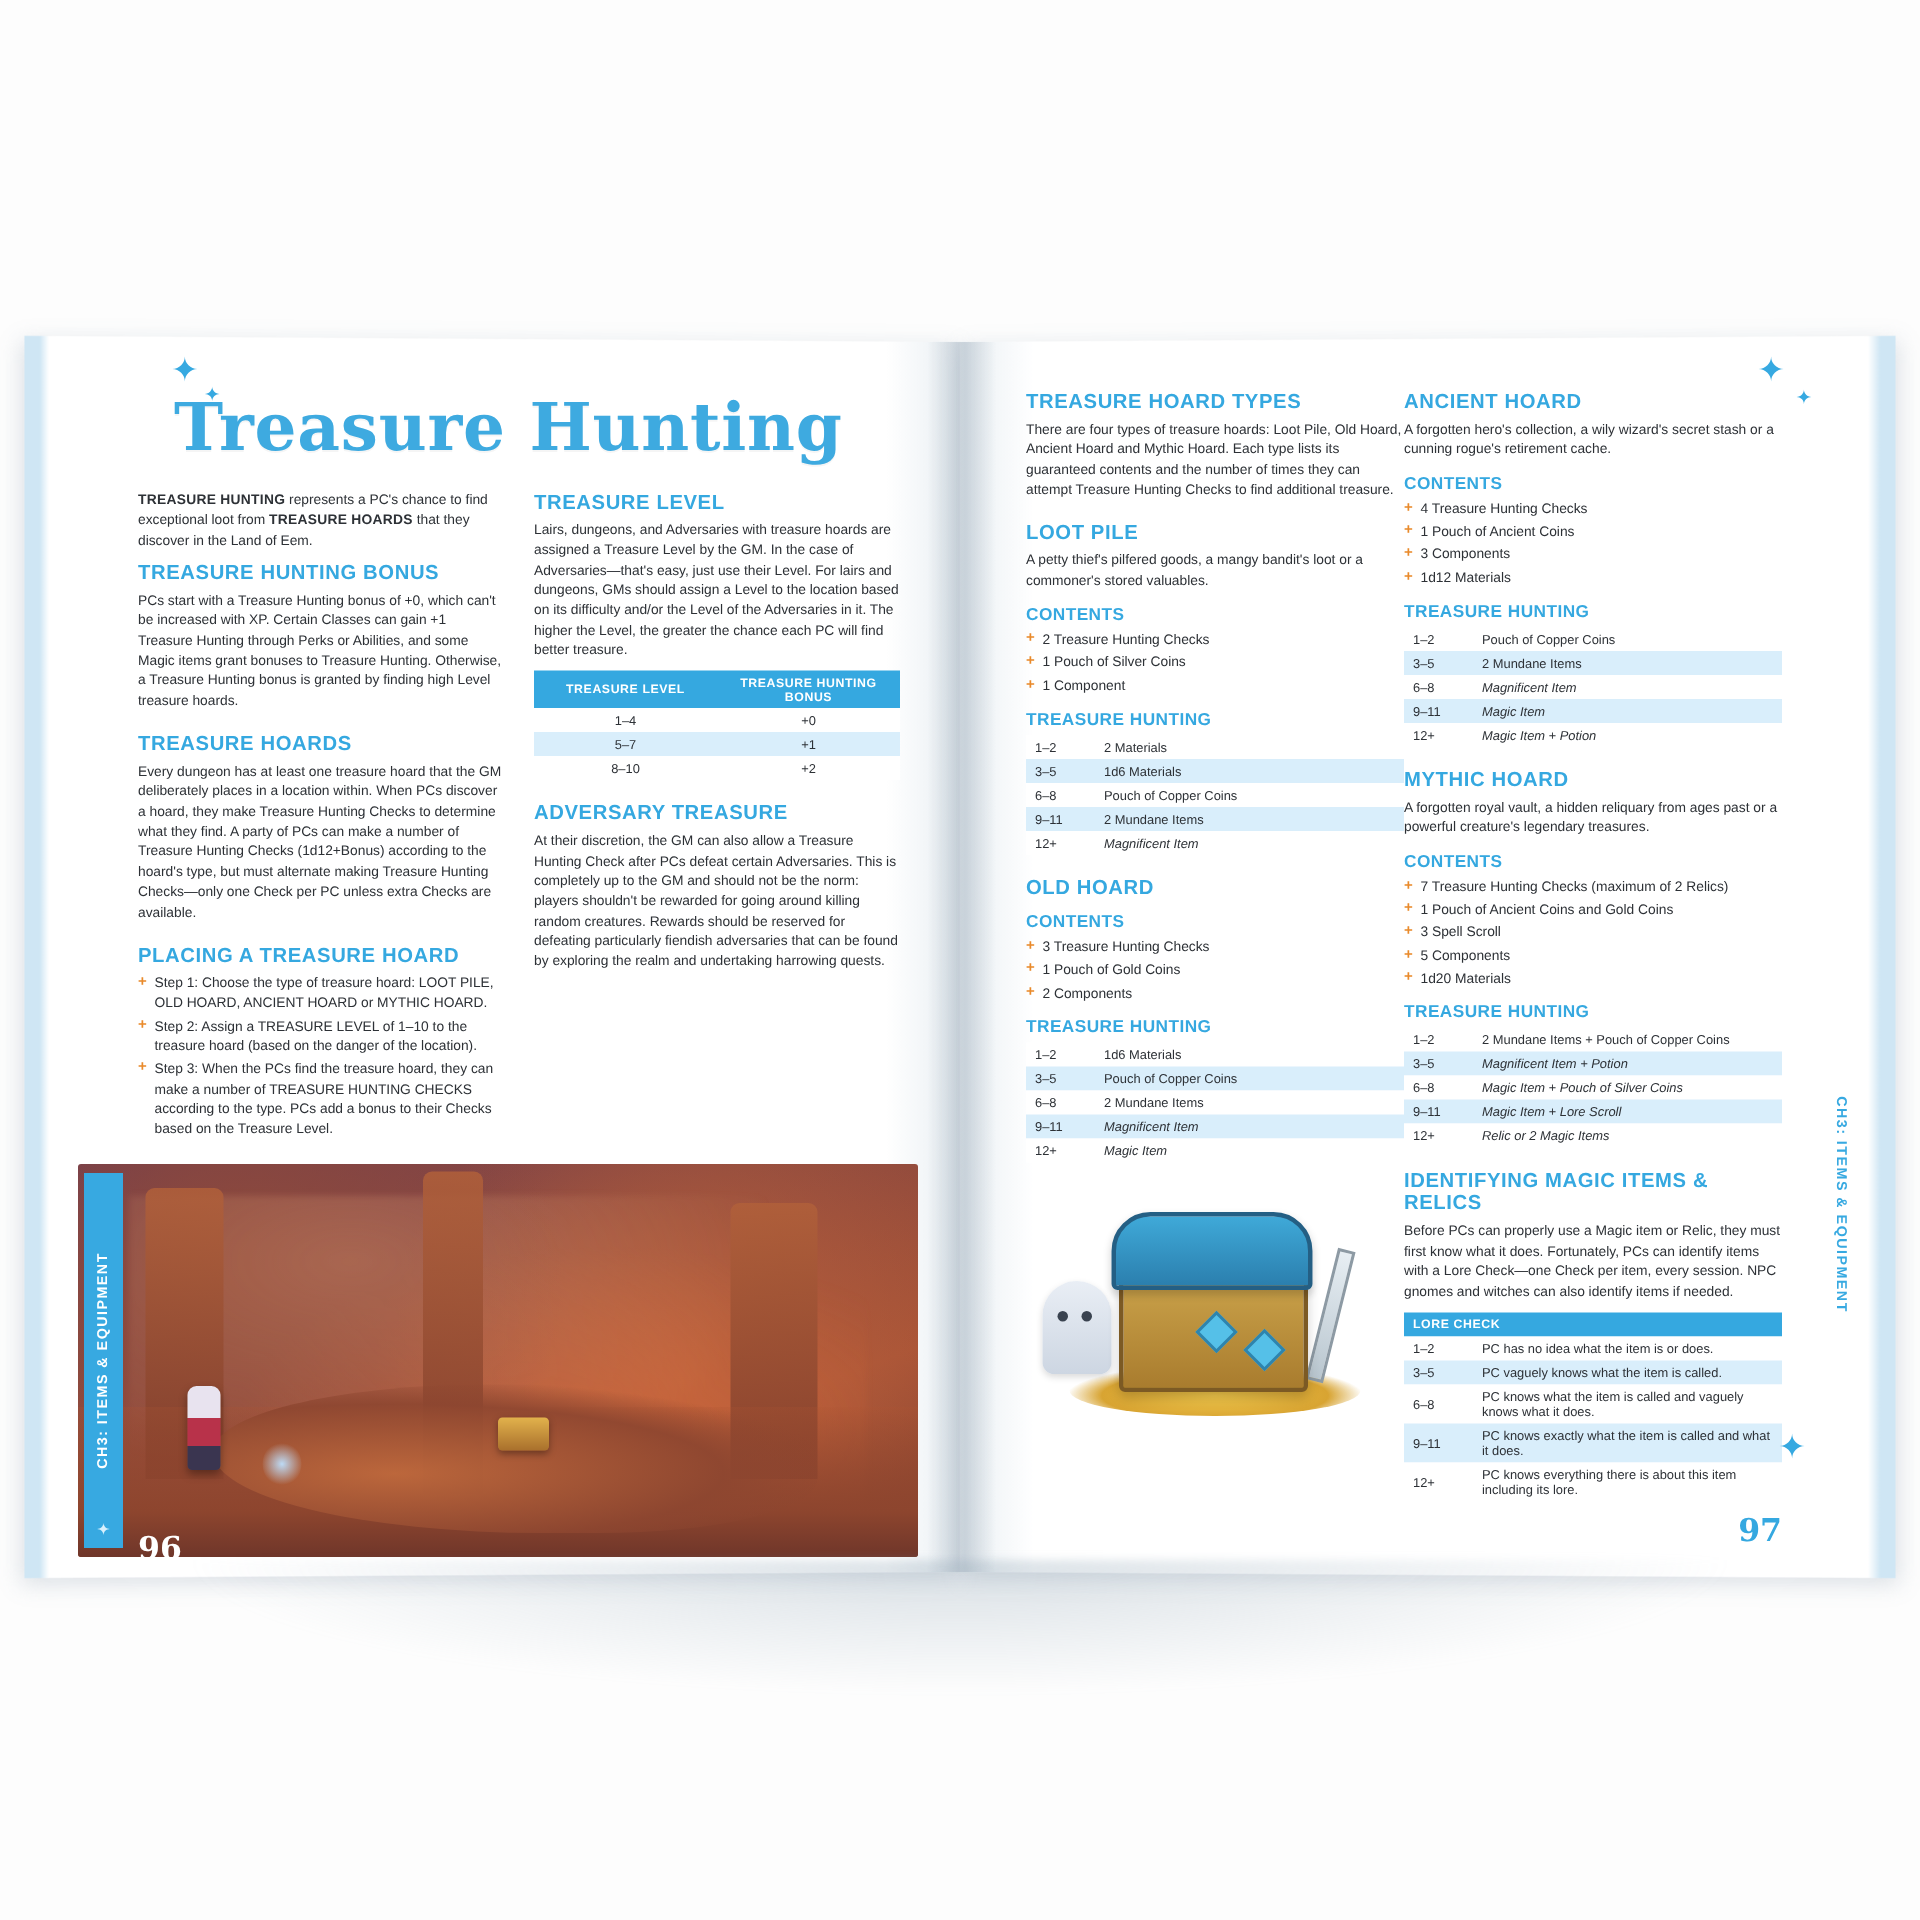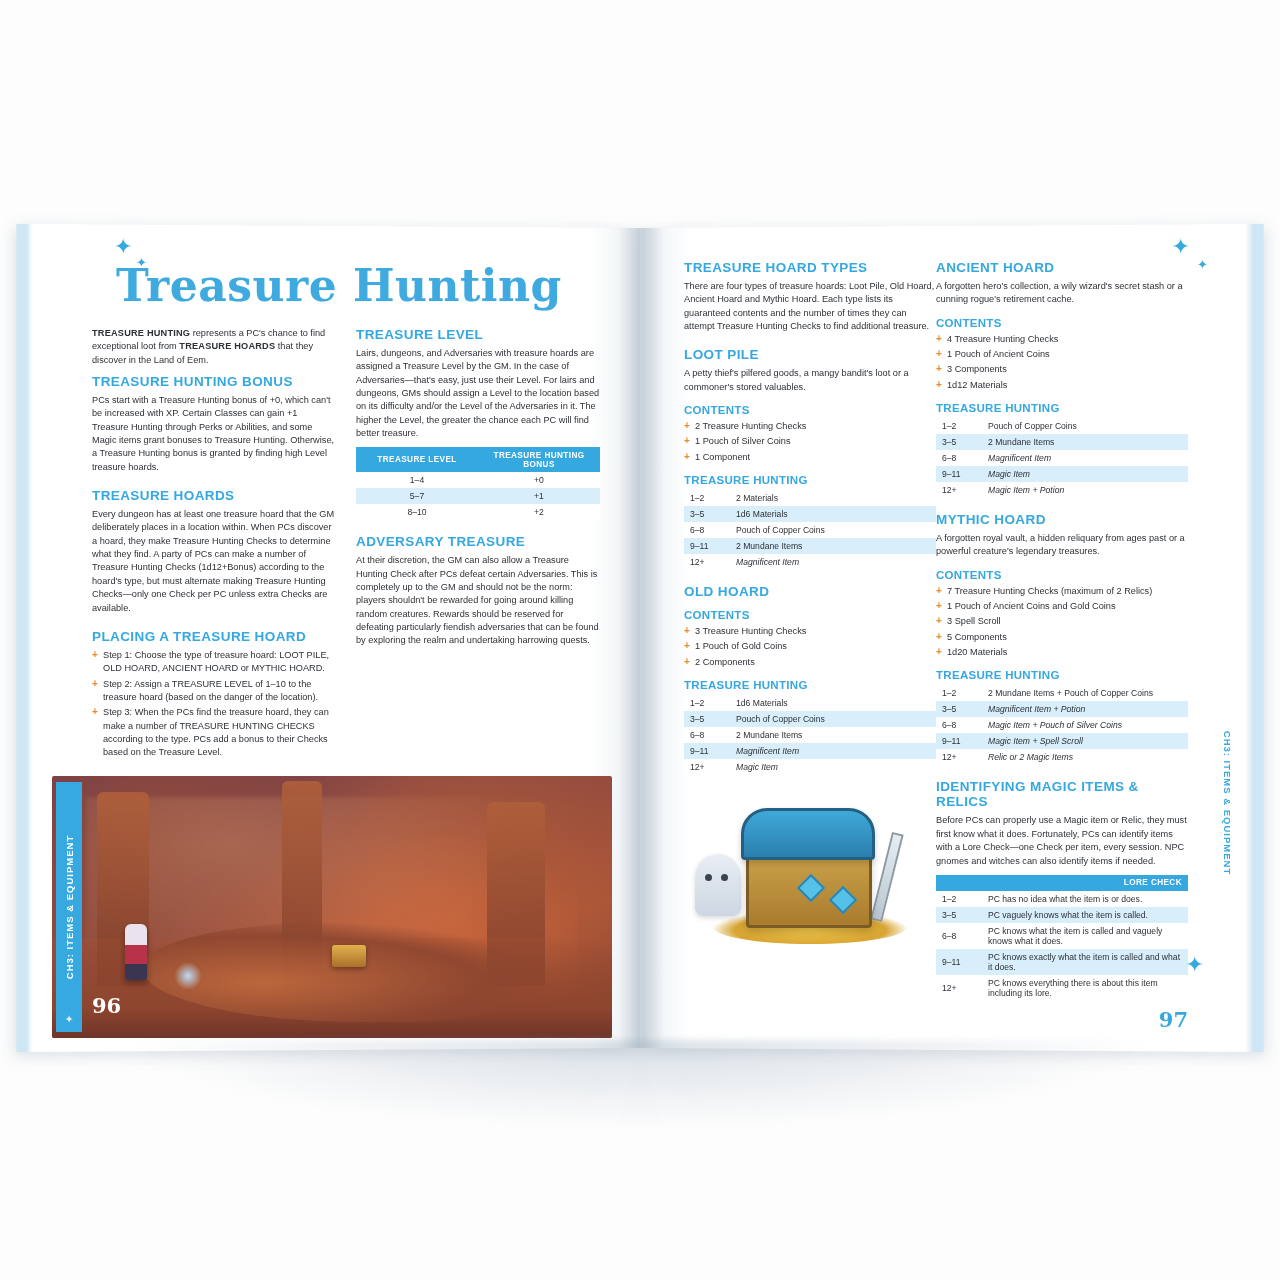"Magic Item + Spell Scroll" td.ital { text: Spell -> Lore }
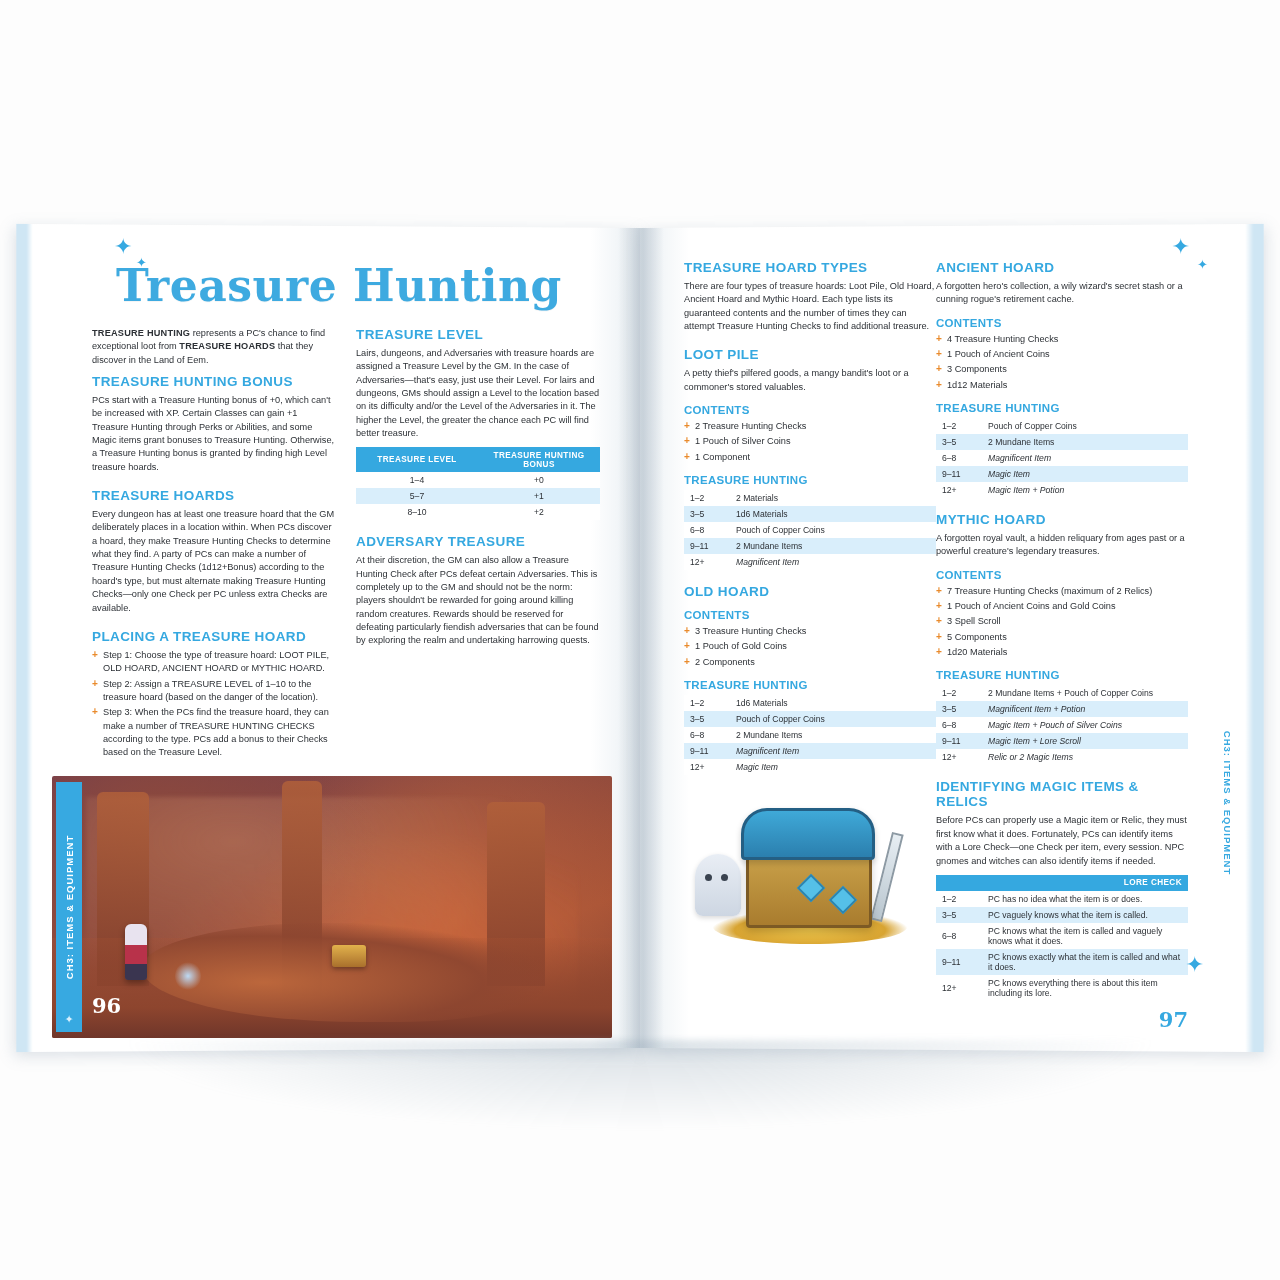"LORE CHECK" table.tbl thead th { text-align: right -> left }
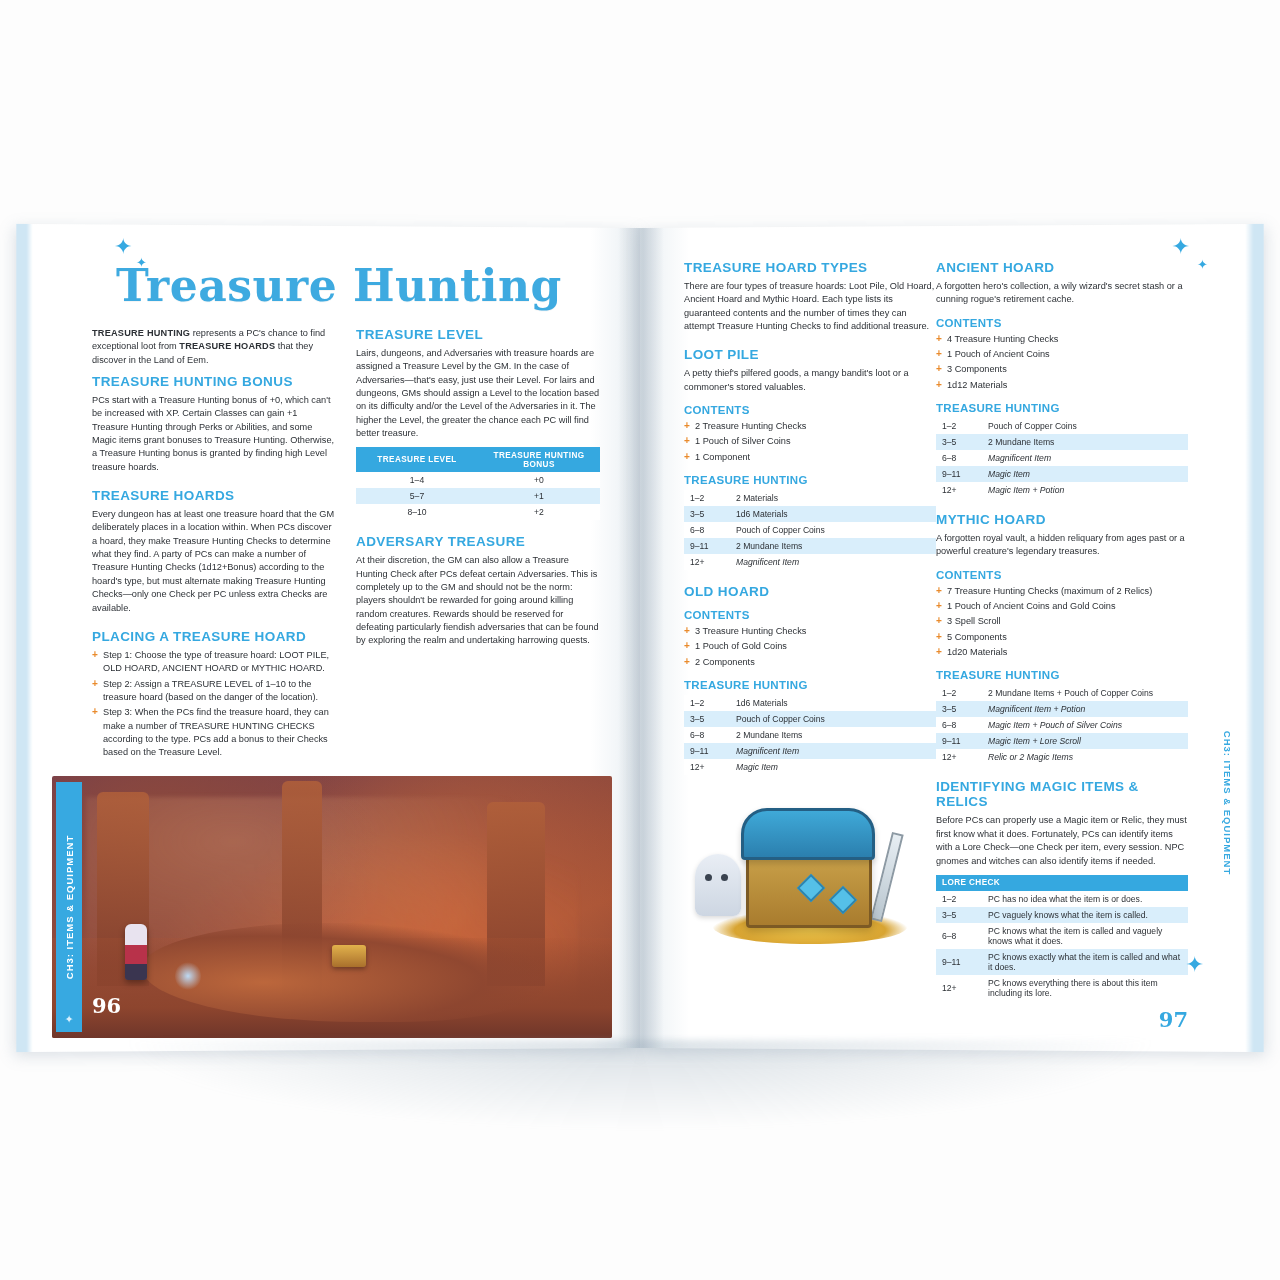"96" .folio.left { bottom: 30px -> 4px }
